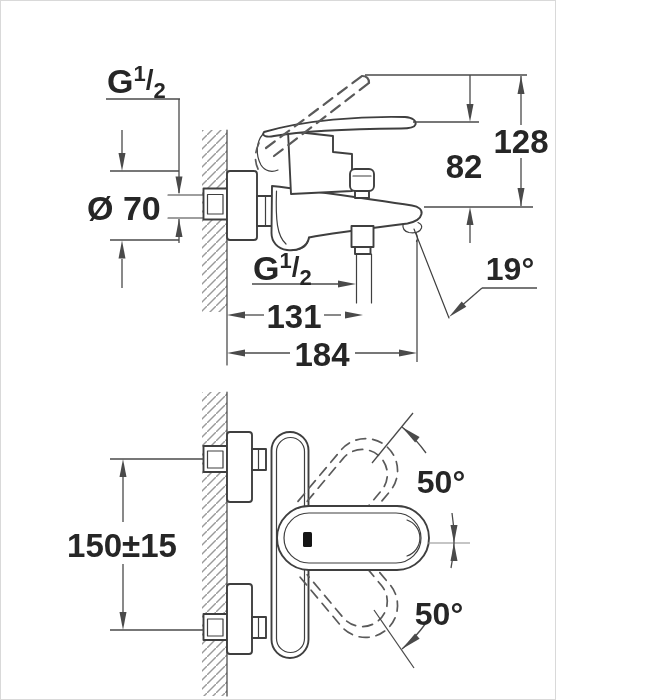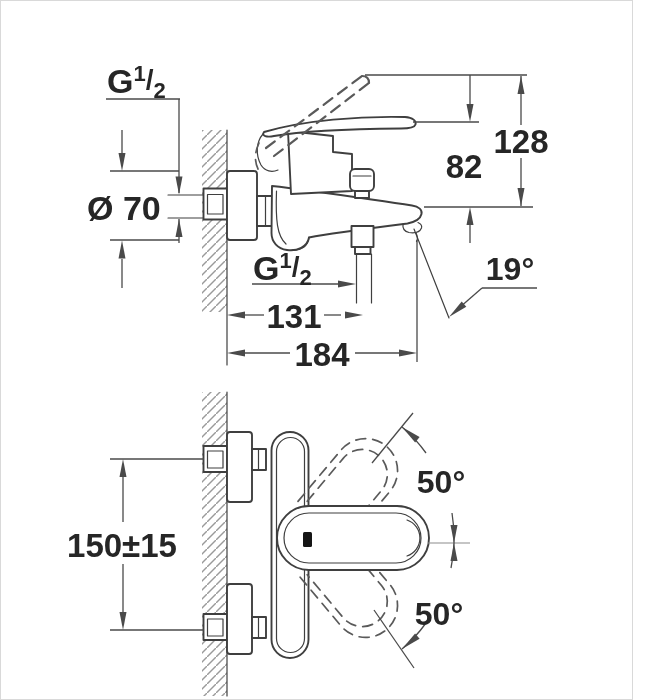"G1/2" .frame { width: 633px -> 556px }
